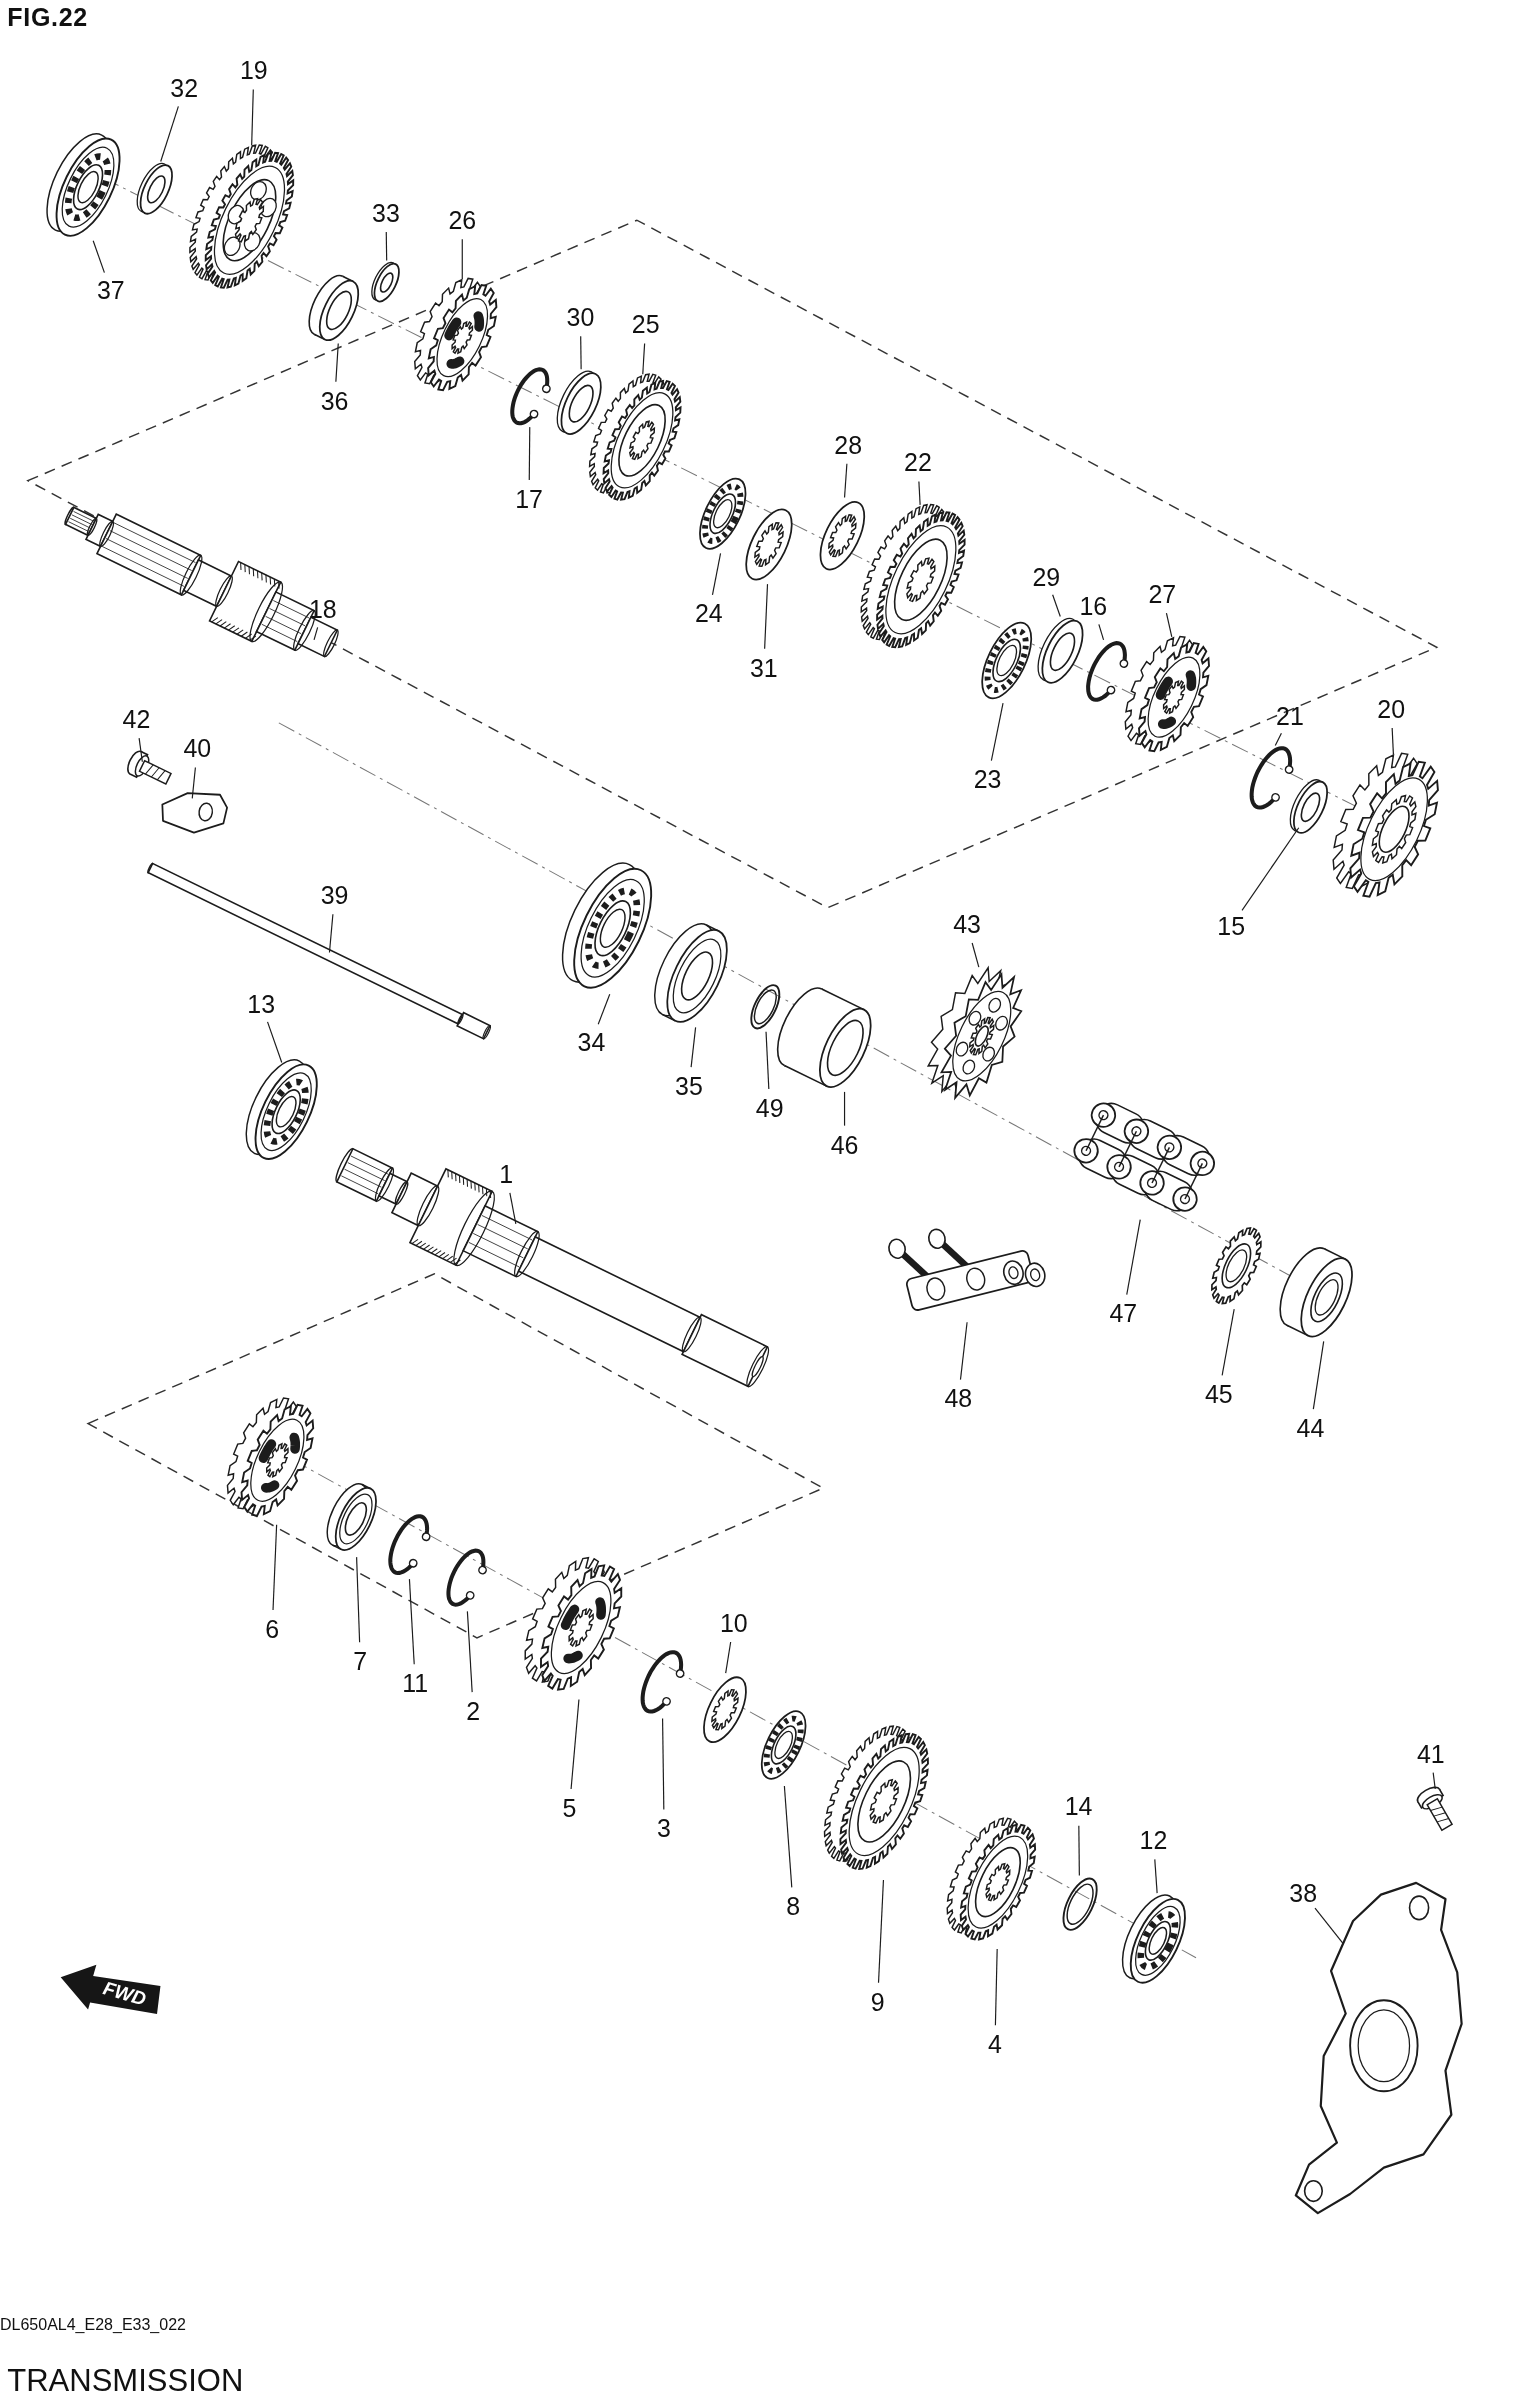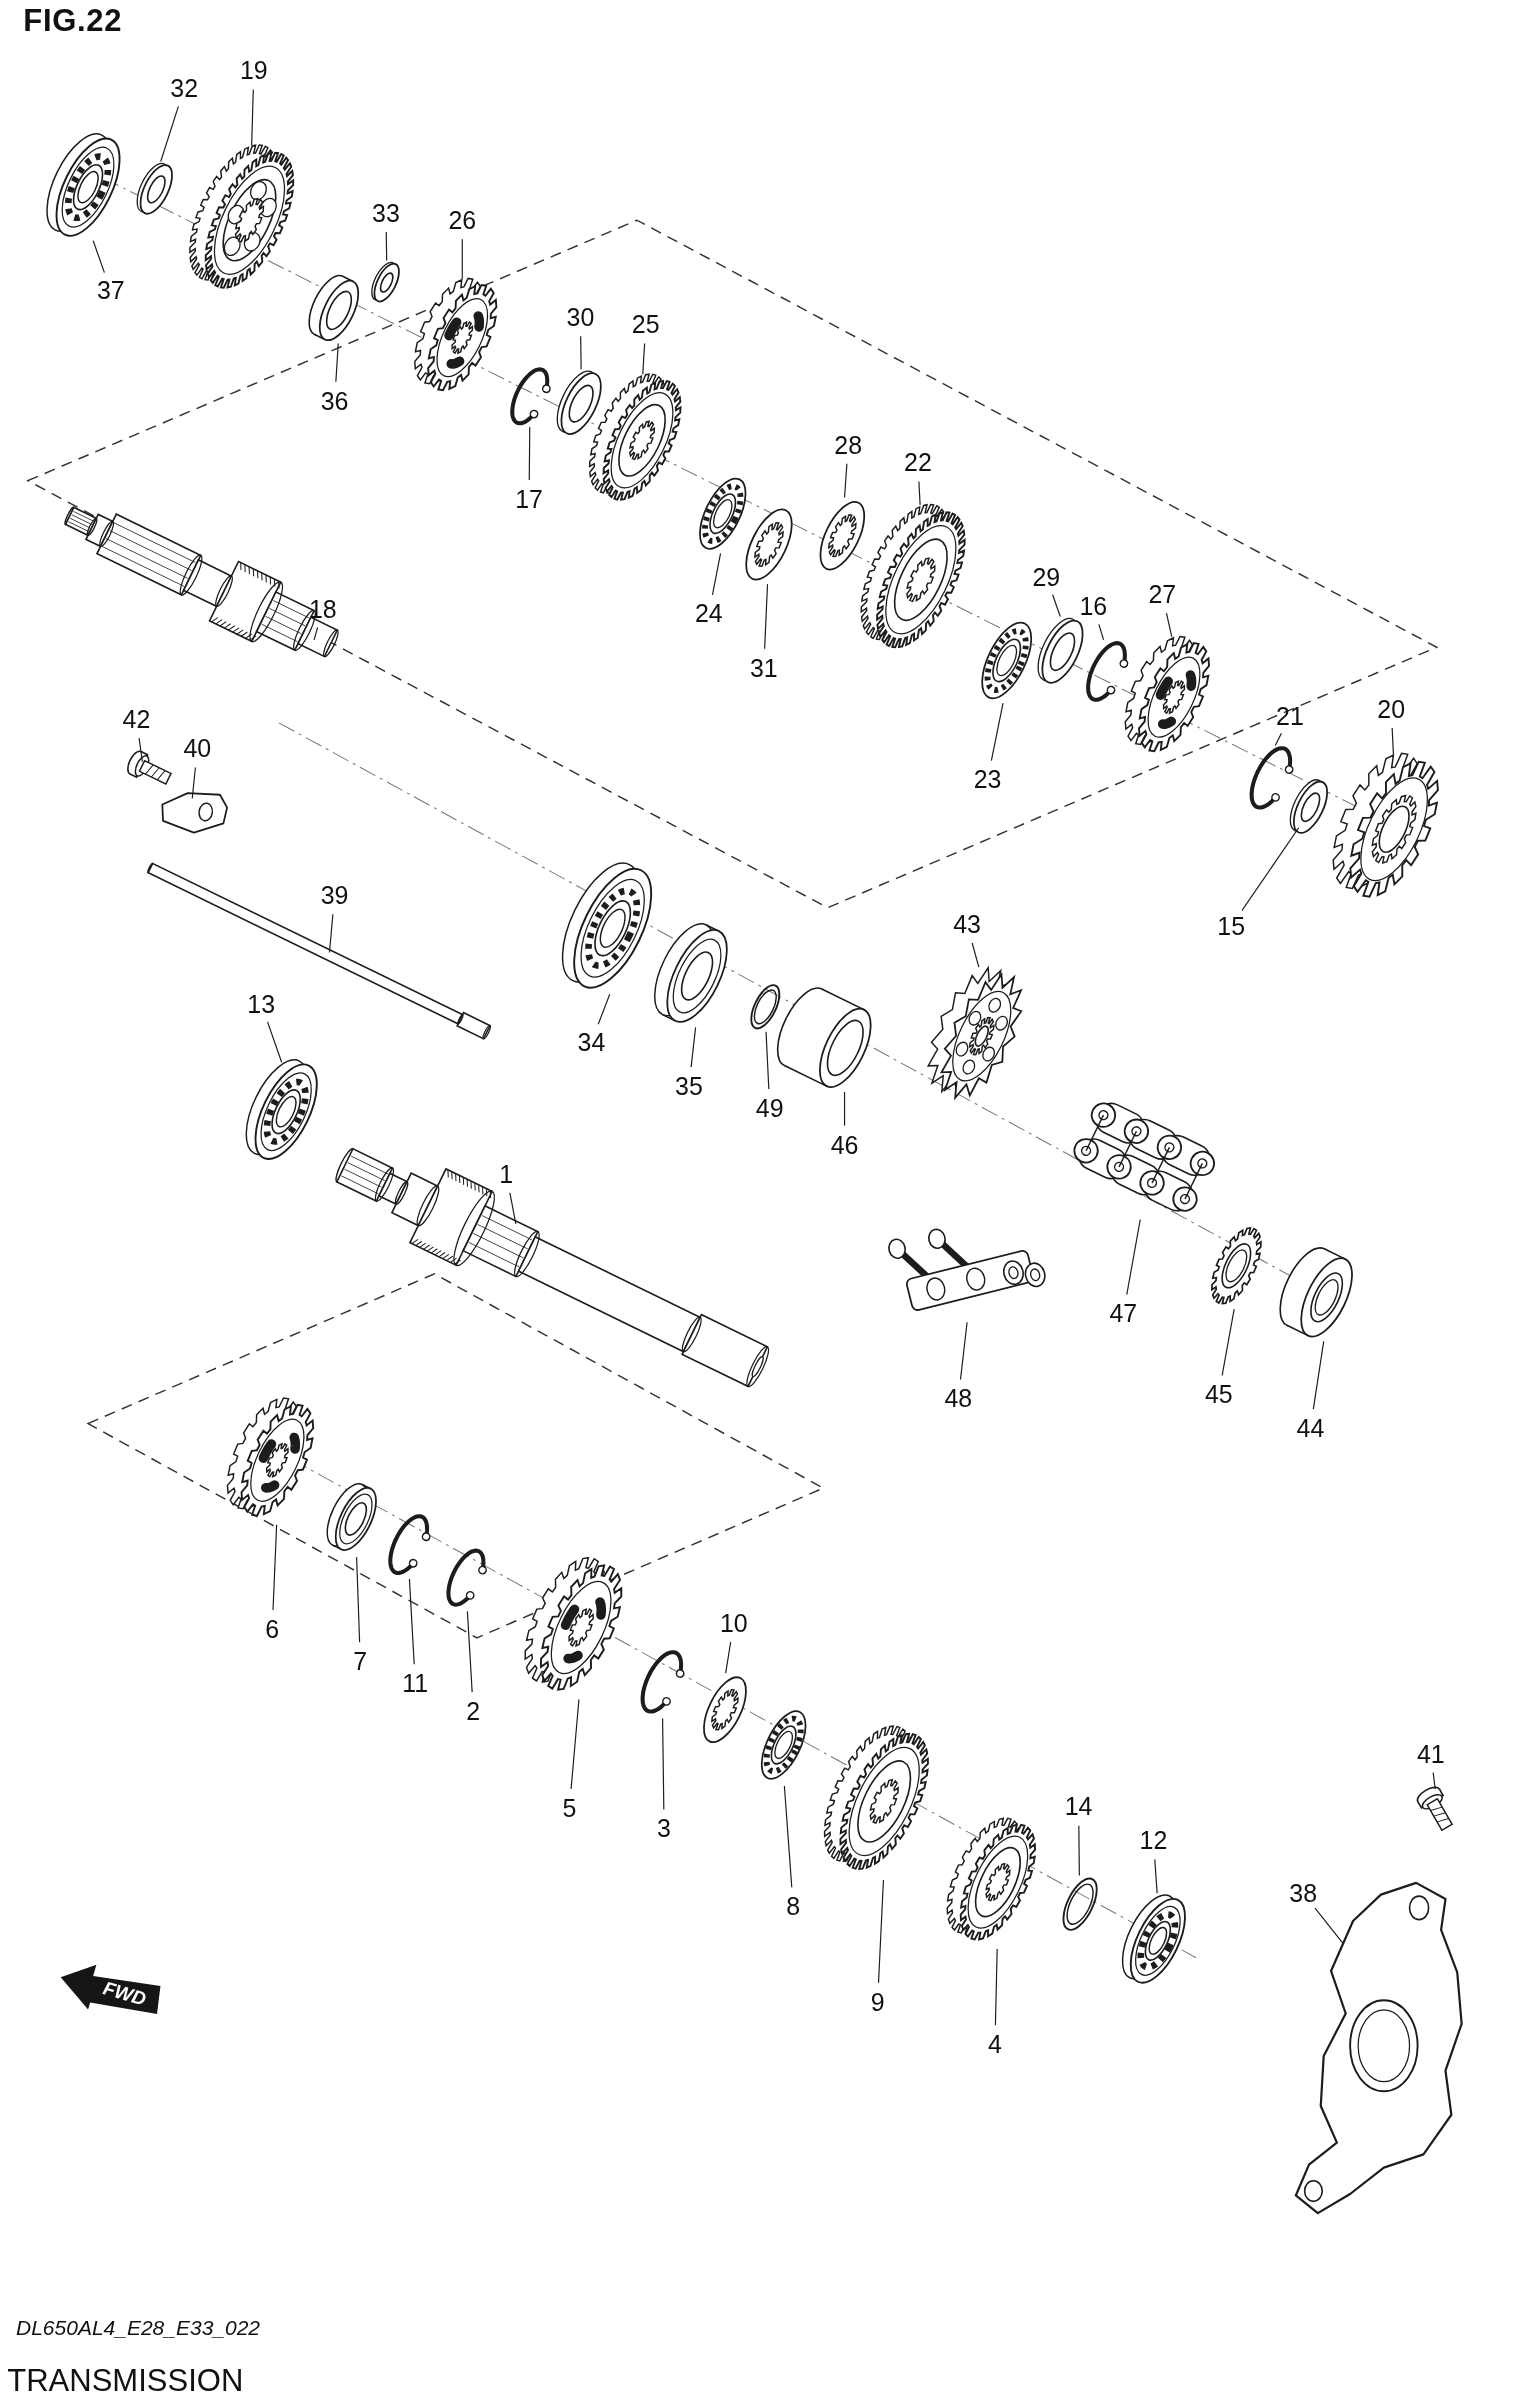"FIG.22" .fig-title { font-size: 31px -> 25px; margin-left: 16px -> none }
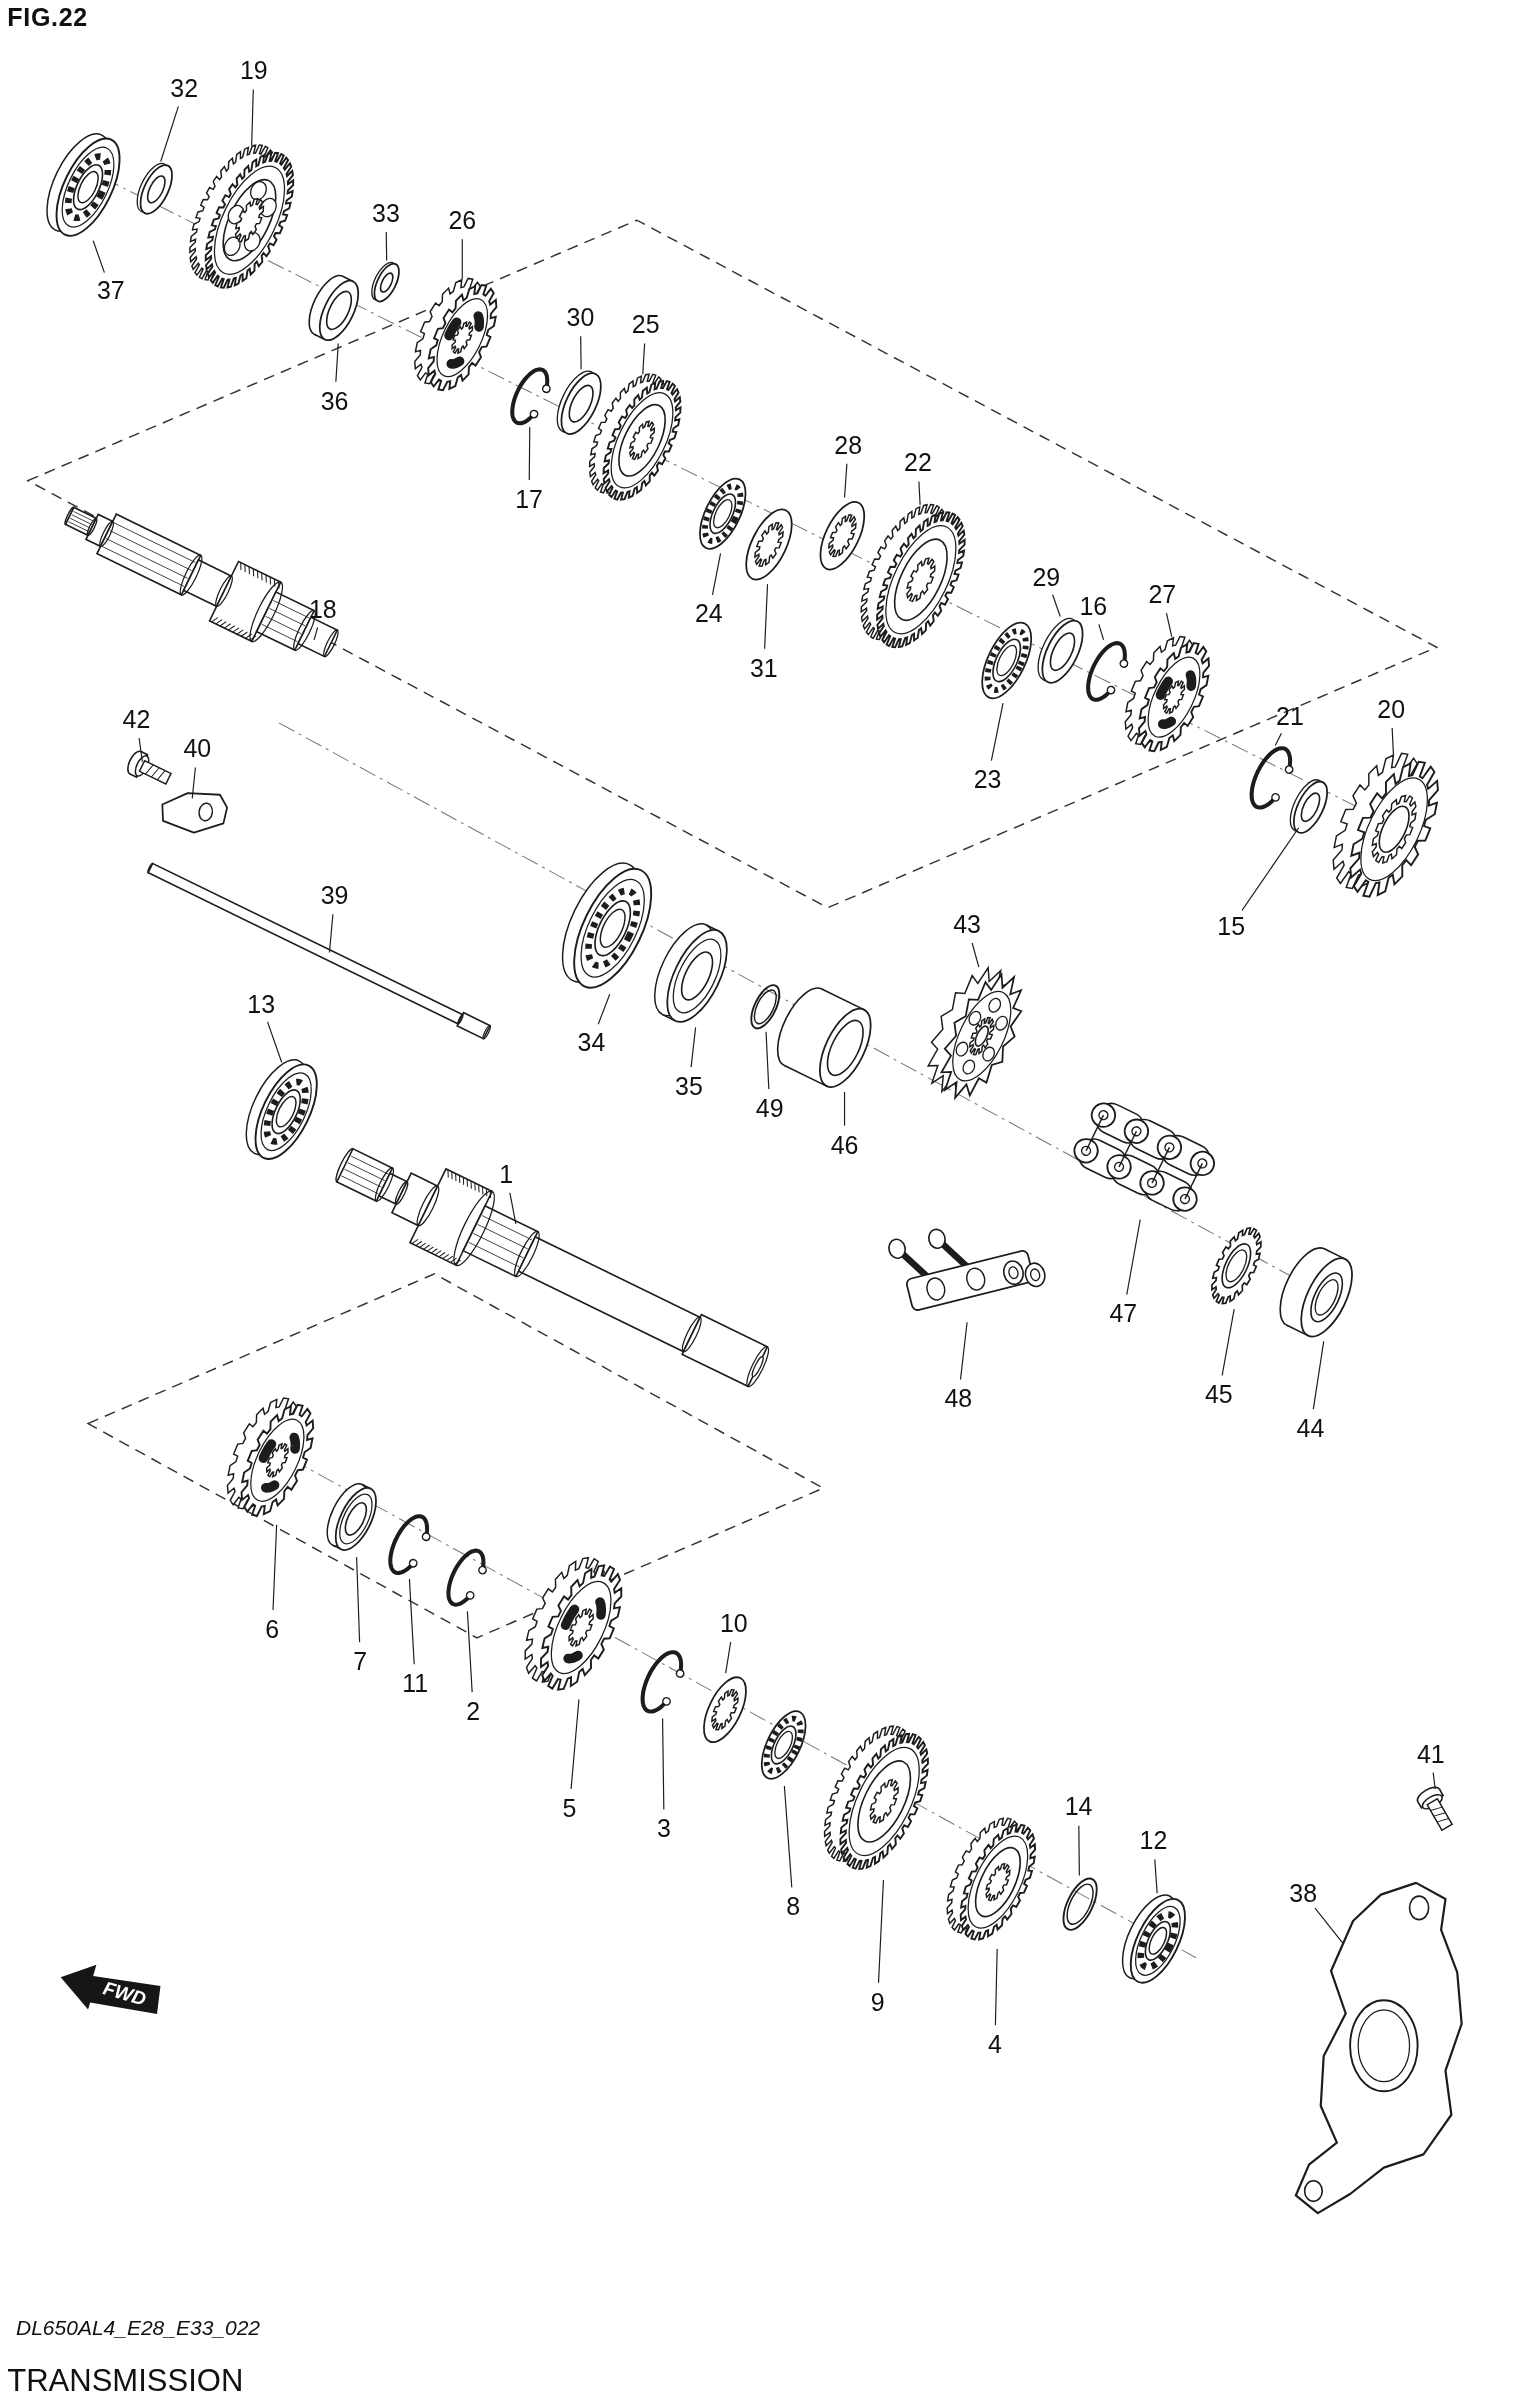"DL650AL4_E28_E33_022" .doc-code { font-size: 21px -> 16px; font-style: italic -> none; left: 16px -> 0 }
